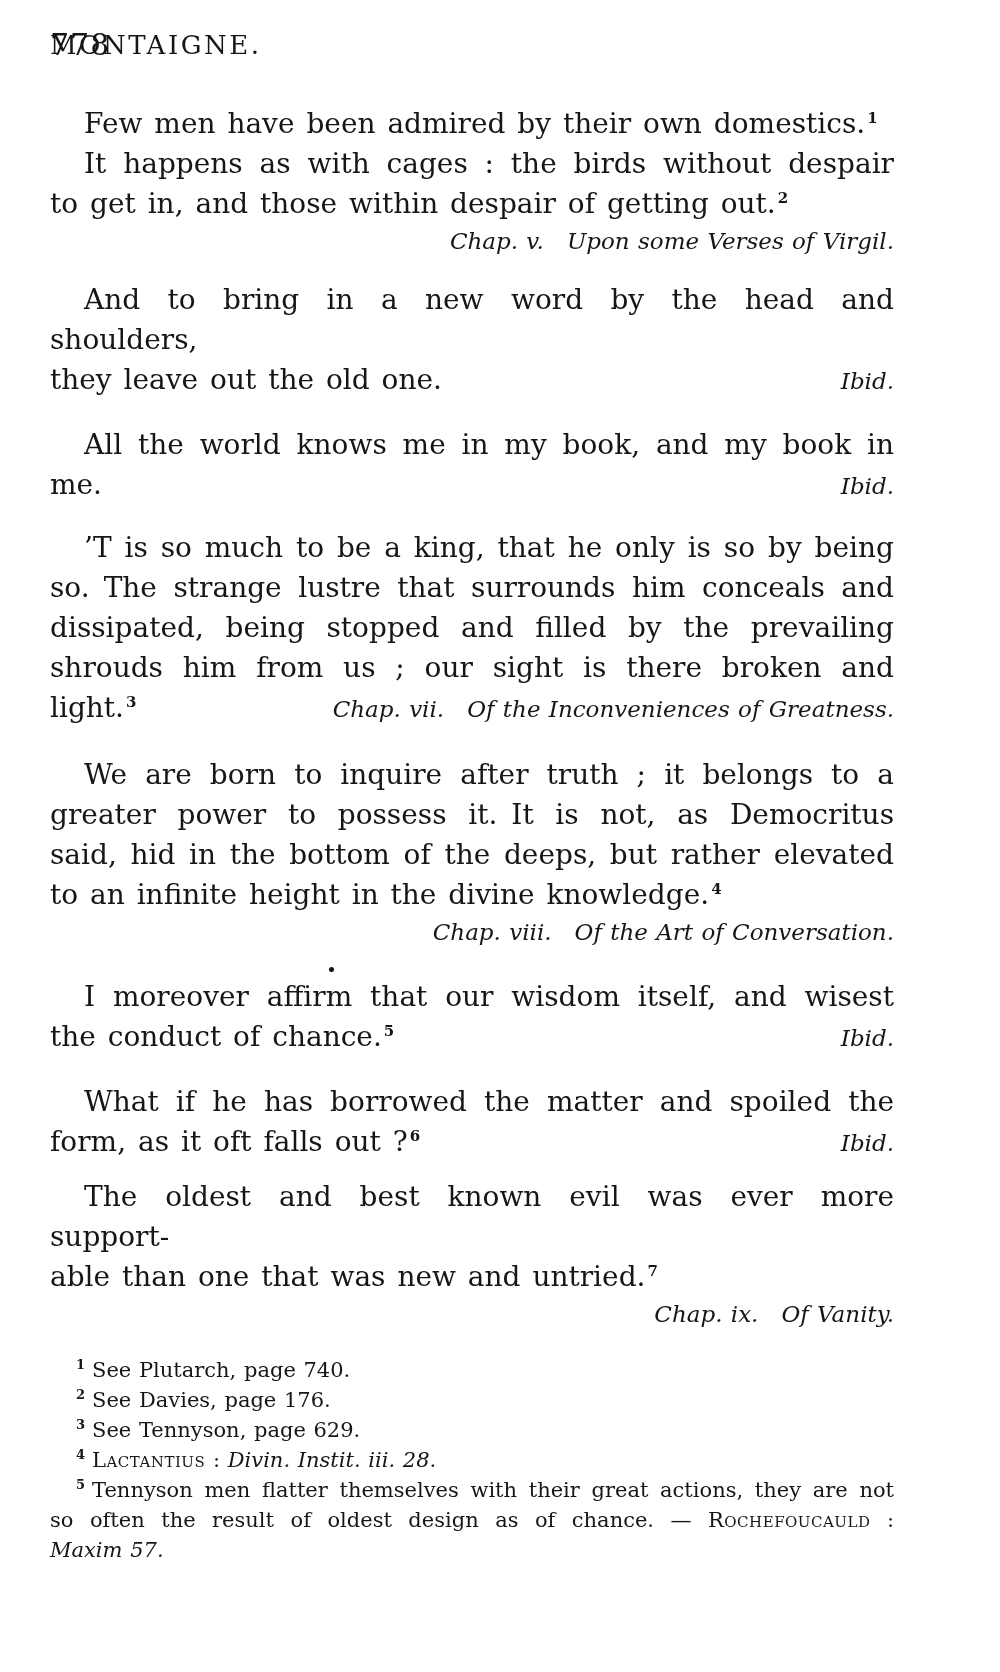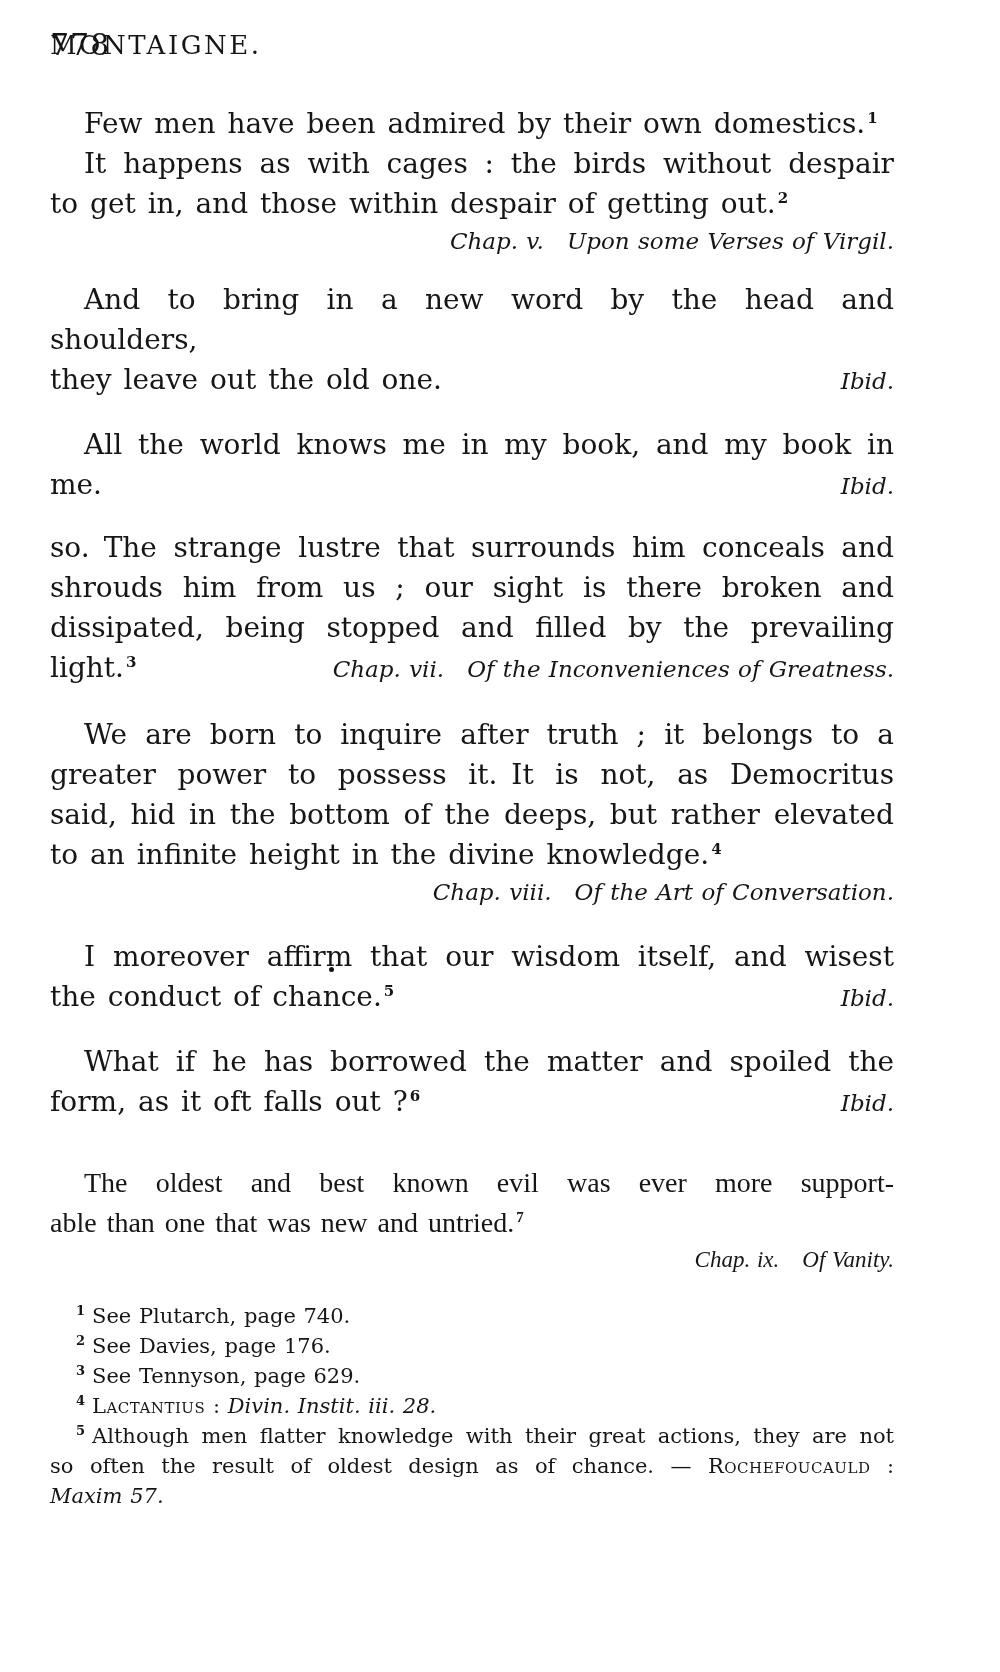"’T is so much to" div.line { html: none -> <div>’T is so much to be a king, that he only is so by being</div> }
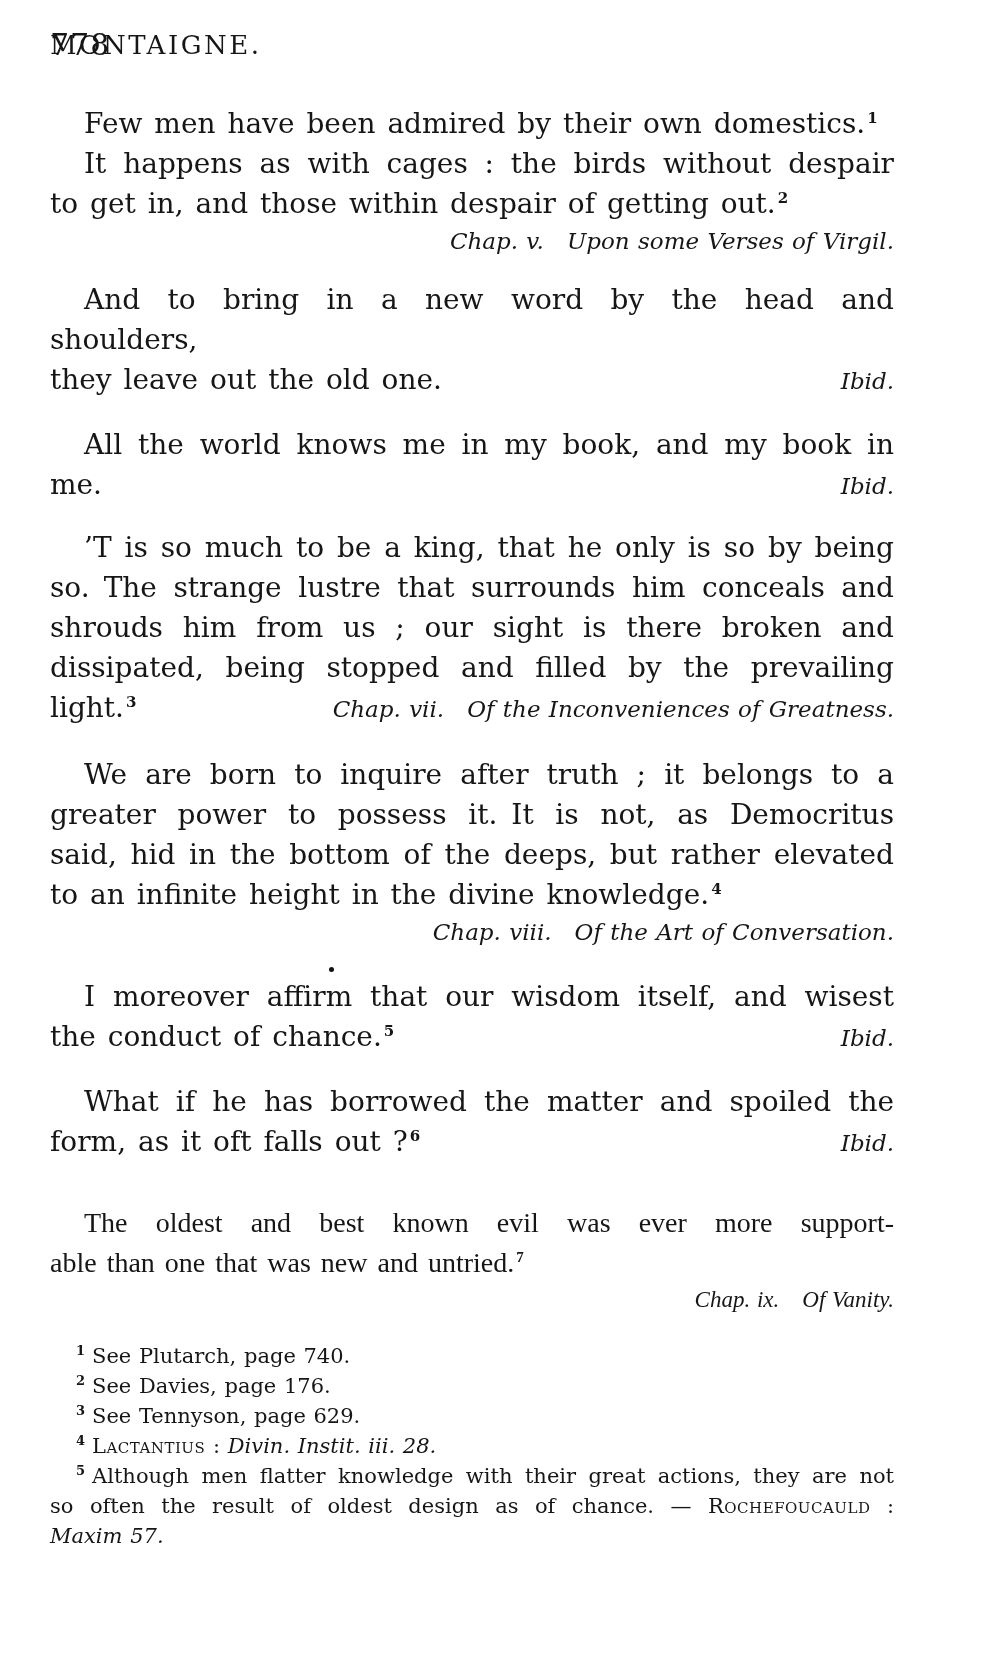"shrouds him from us ;" div.line { order: before "dissipated, being stopped and filled" -> after "dissipated, being stopped and filled" }
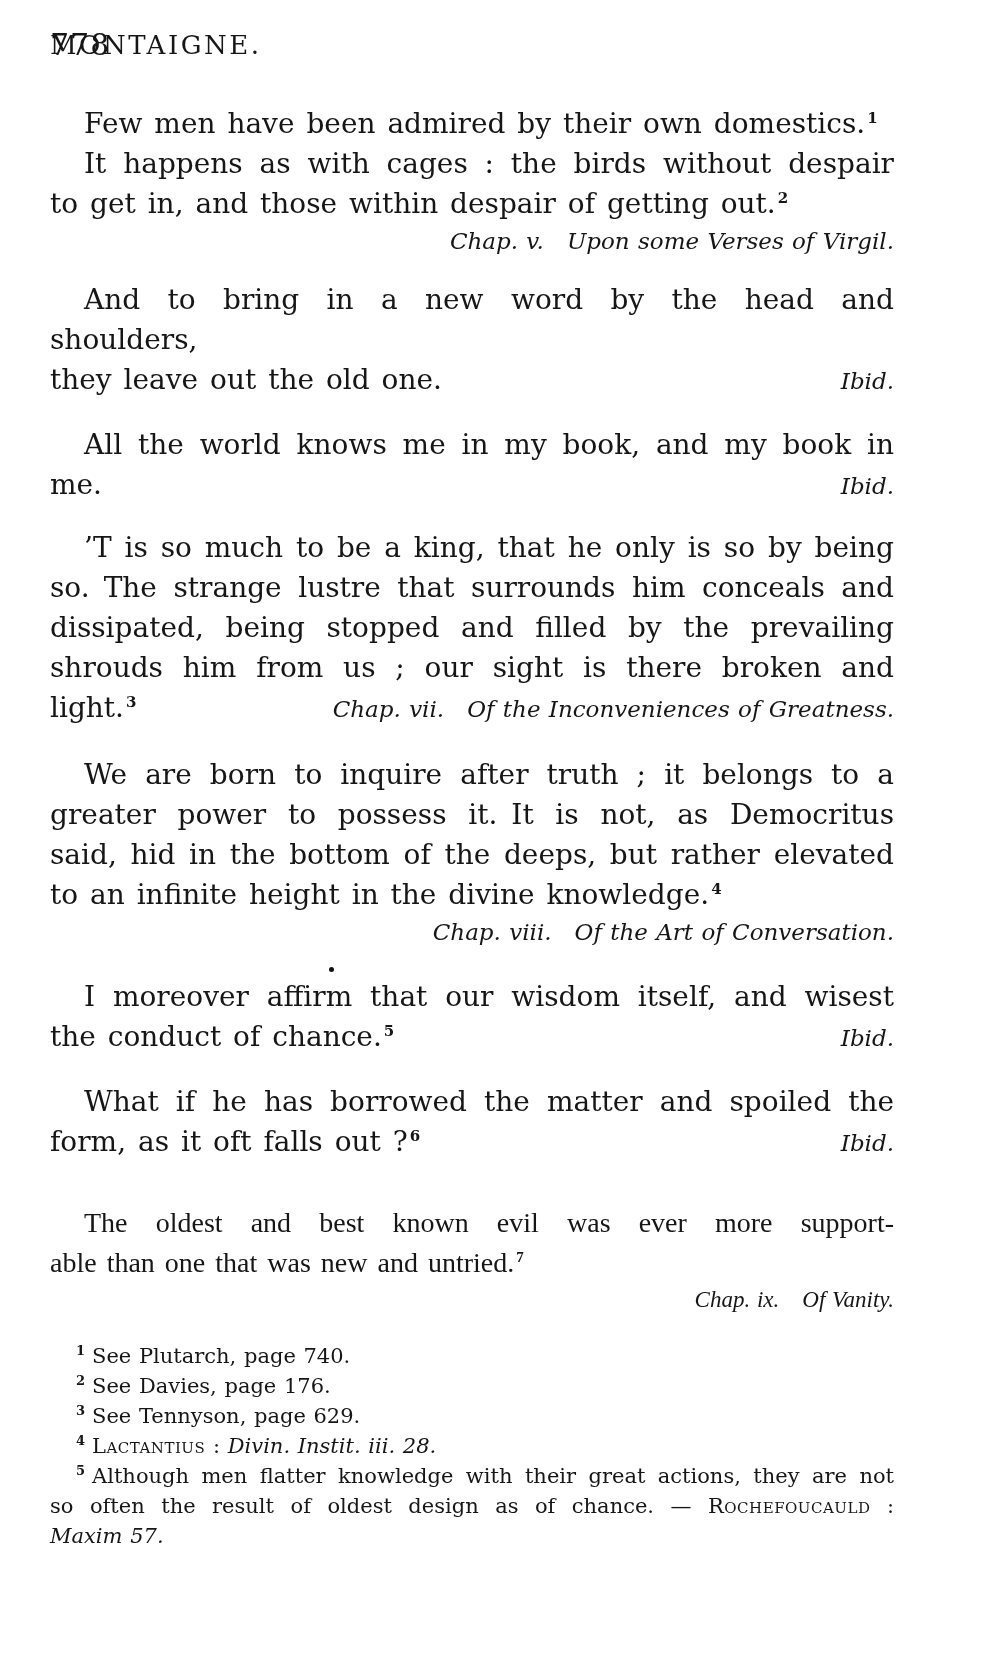"The oldest and best known" .q8 { font-family: Liberation Serif, serif -> none; margin-top: 40px -> 14px }
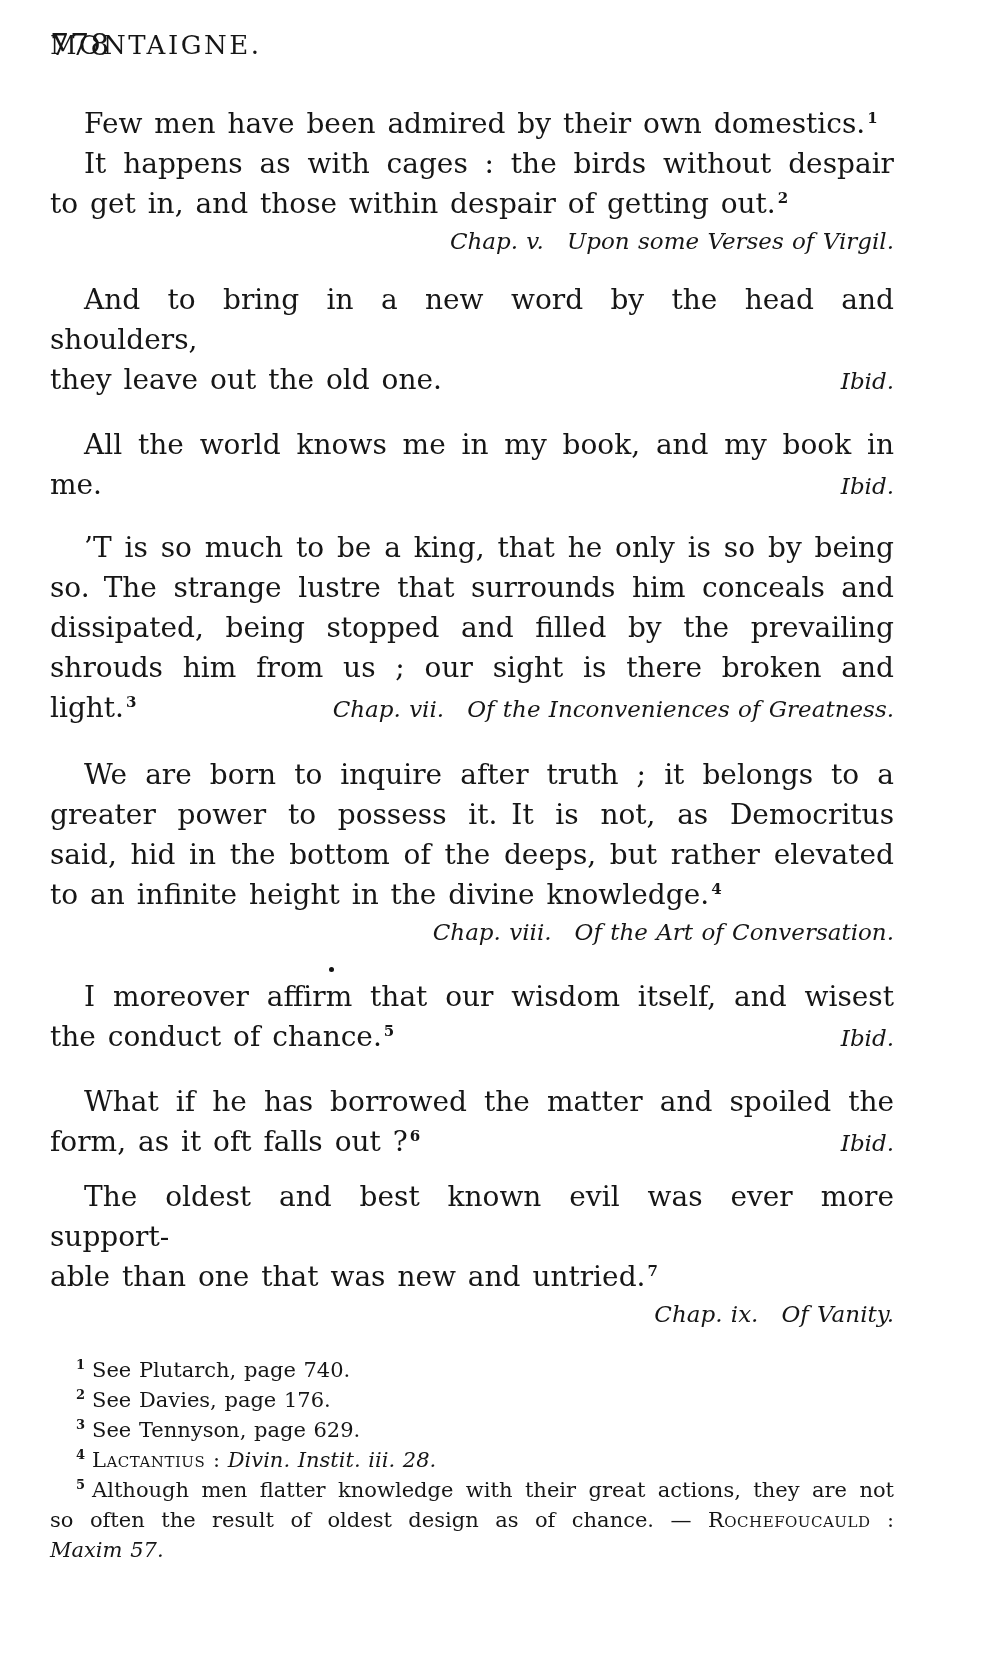"Although men flatter knowledge with" span { text: Although men flatter knowledge -> Tennyson men flatter themselves }
